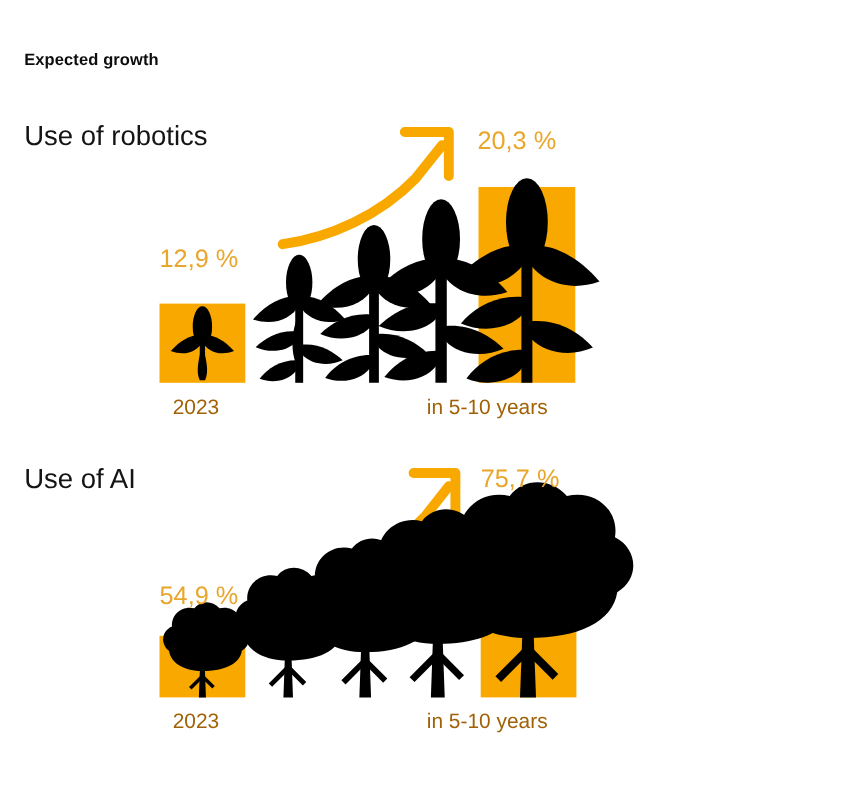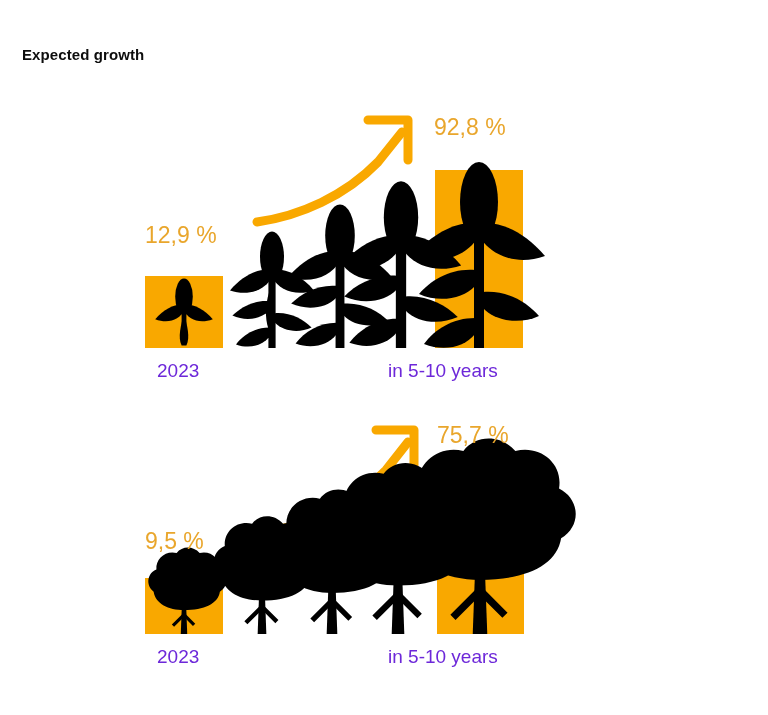"Use of robotics" div.section-title { html: none -> <div>Use of robotics</div> }
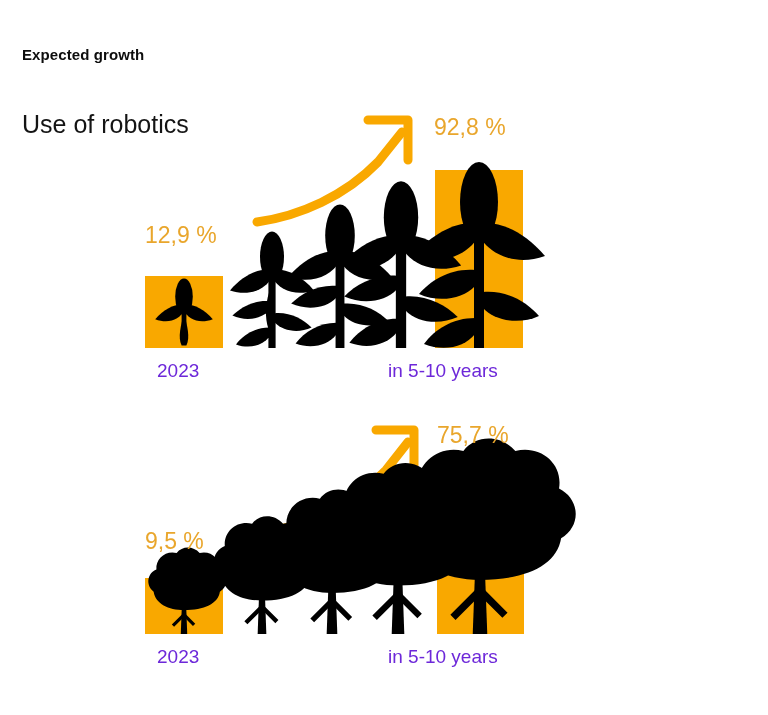"92,8 %" div.value-label { text: 92,8 -> 20,3 }
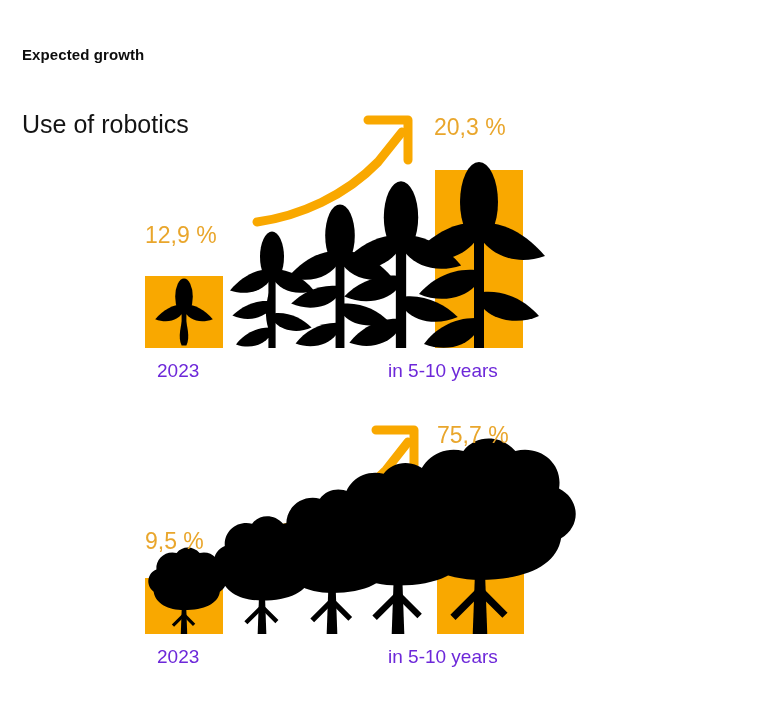"2023" .caption { color: #6d28d9 -> #a16207 }
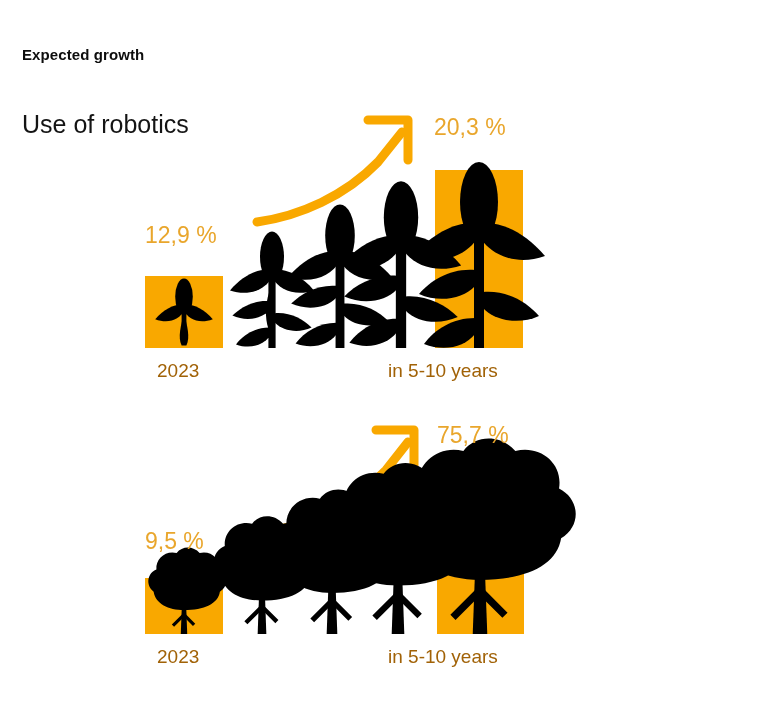"Use of AI" div.section-title { html: none -> <div>Use of AI</div> }
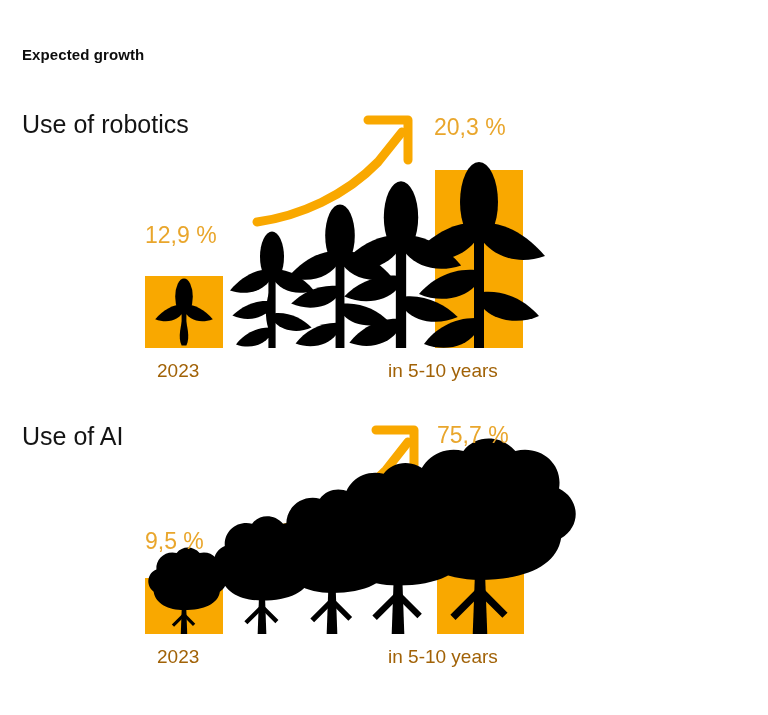"9,5 %" div.value-label { text: 9,5 -> 54,9 }
